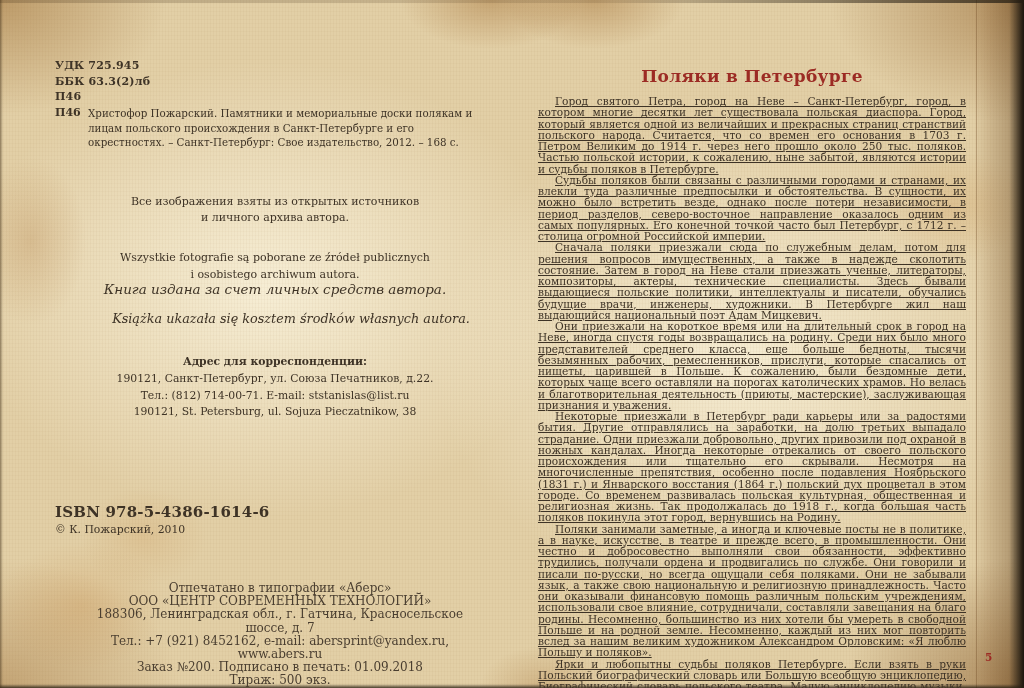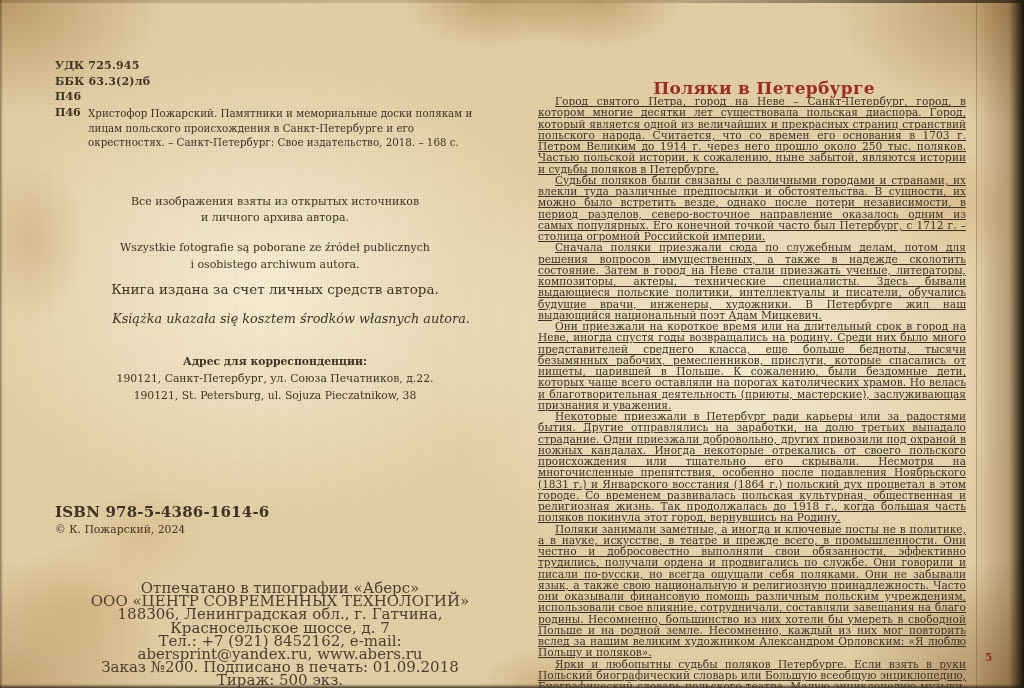"Поляки в Петербурге" h1.abs { margin: 12px -> 0px }
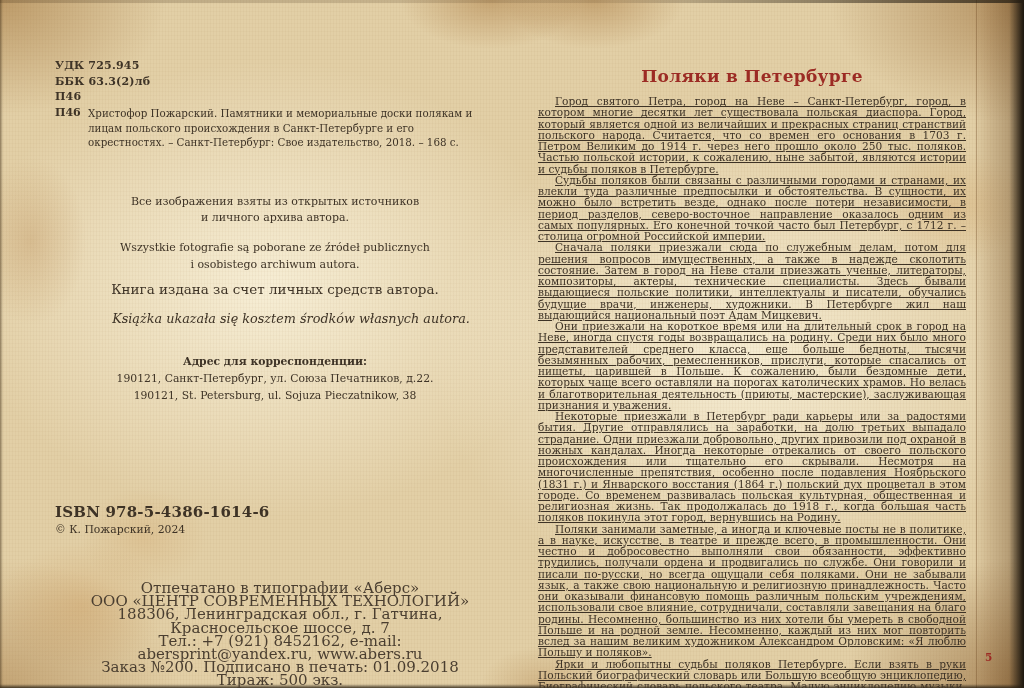"Христофор Пожарский. Памятники и" span.entry { text: 2018 -> 2012 }
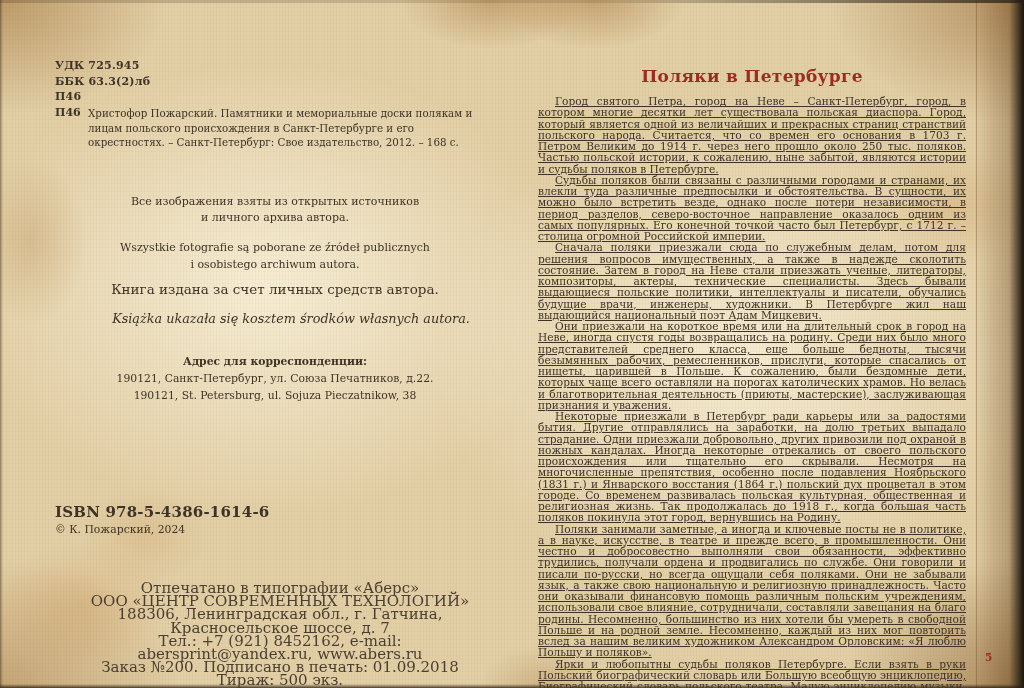"Wszystkie fotografie są poborane ze" .credits-pl { top: 240px -> 250px }
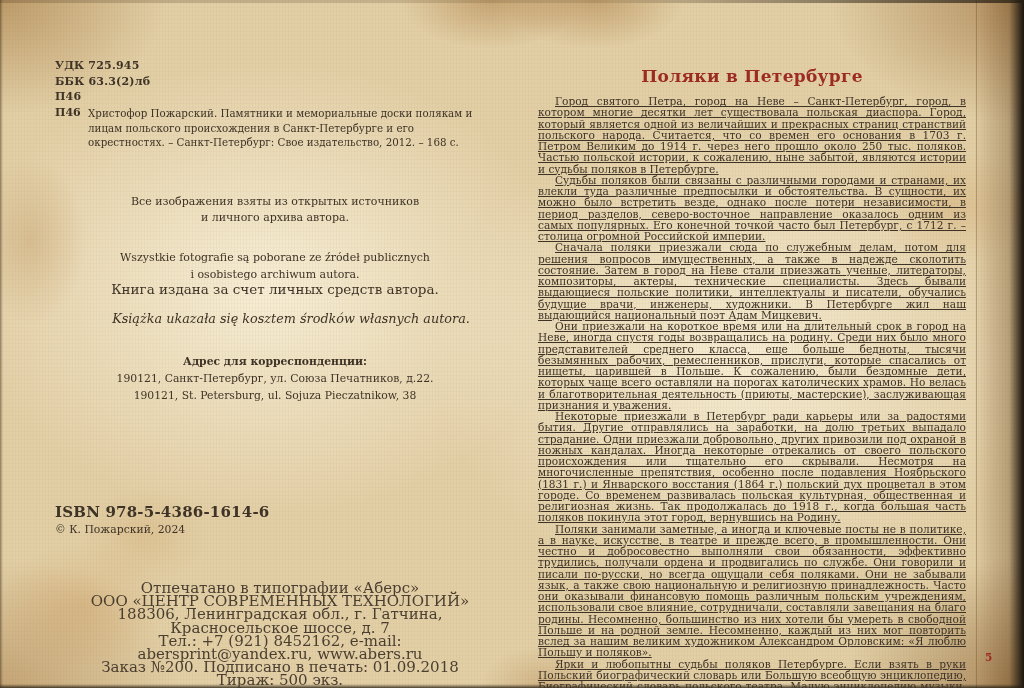"Книга издана за счет личных" .fund-ru { font-style: none -> italic }
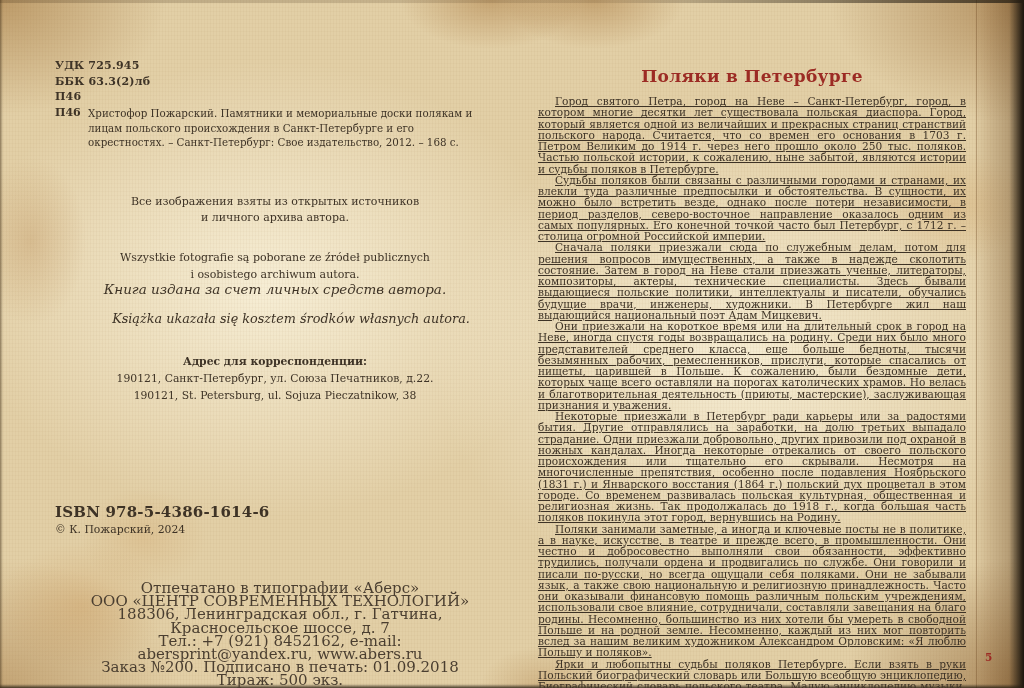"Тел.: (812) 714-00-71. E-mail:" div { html: none -> <div>Тел.: (812) 714-00-71. E-mail: ststanislas@list.ru</div> }
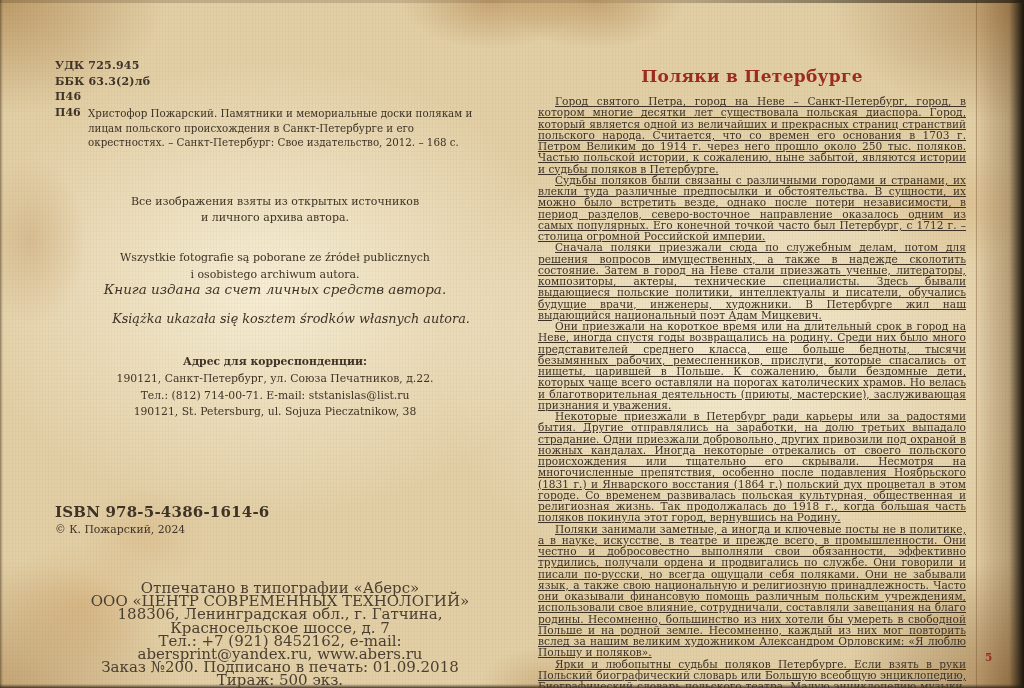"© К. Пожарский, 2024" div.abs { text: 2024 -> 2010 }
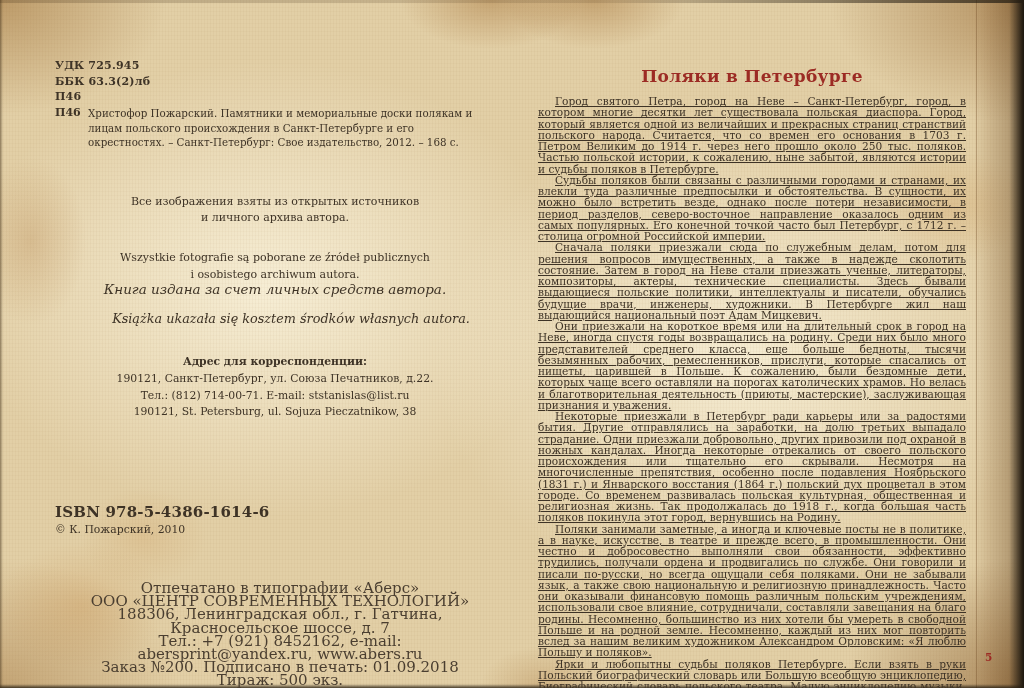"Отпечатано в типографии «Аберс»" .printing { font-size: 15px -> 12px }
